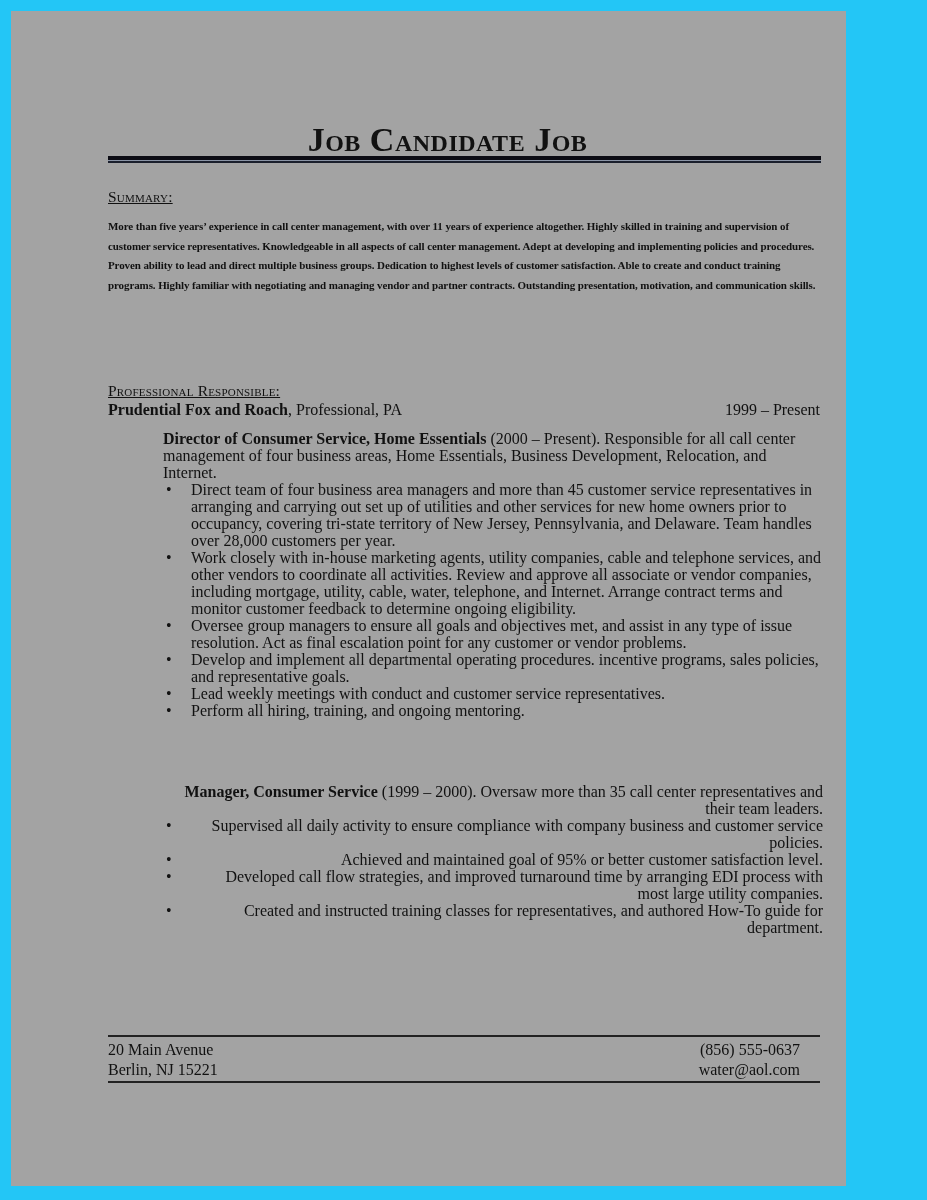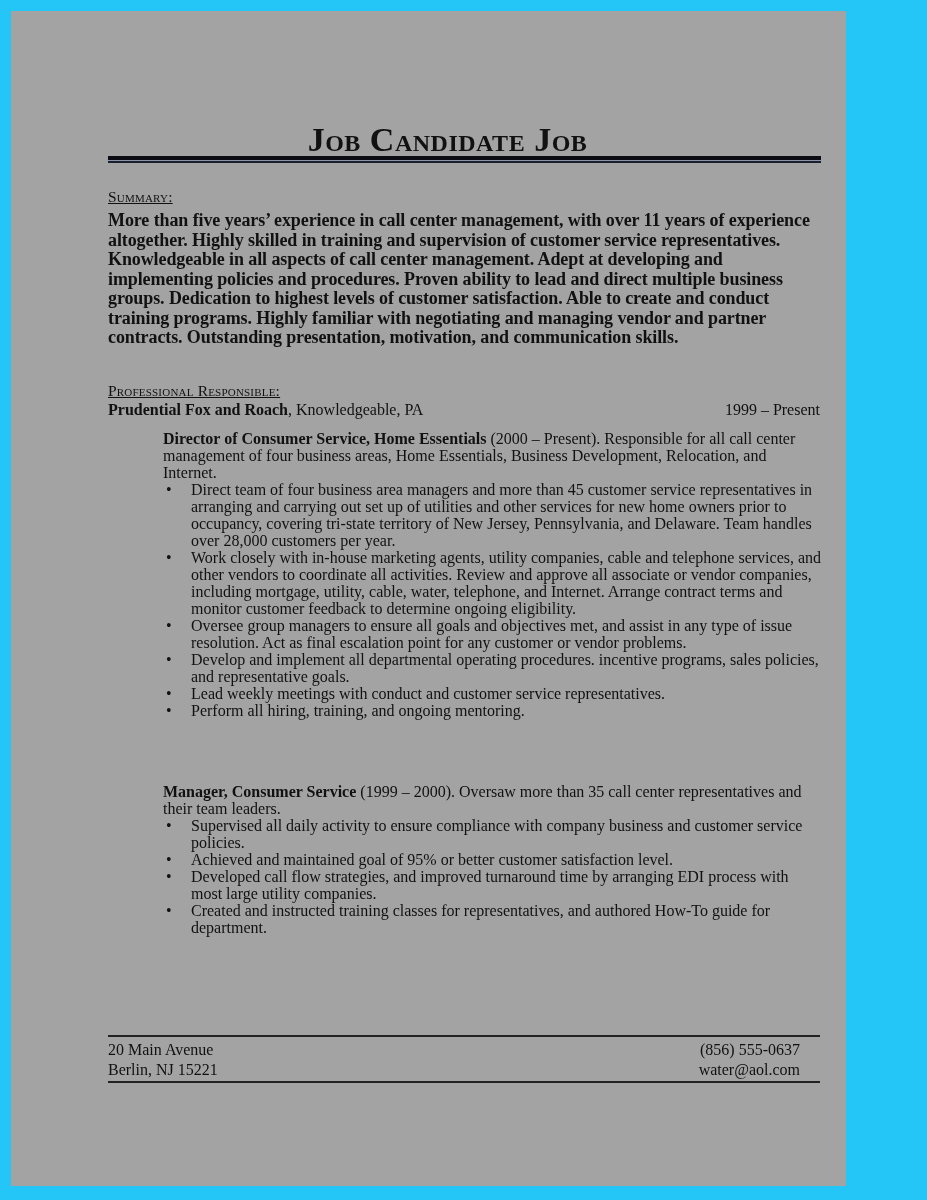"More than five years’ experience" .summary-text { font-size: 18px -> 11px; top: 200px -> 206px }
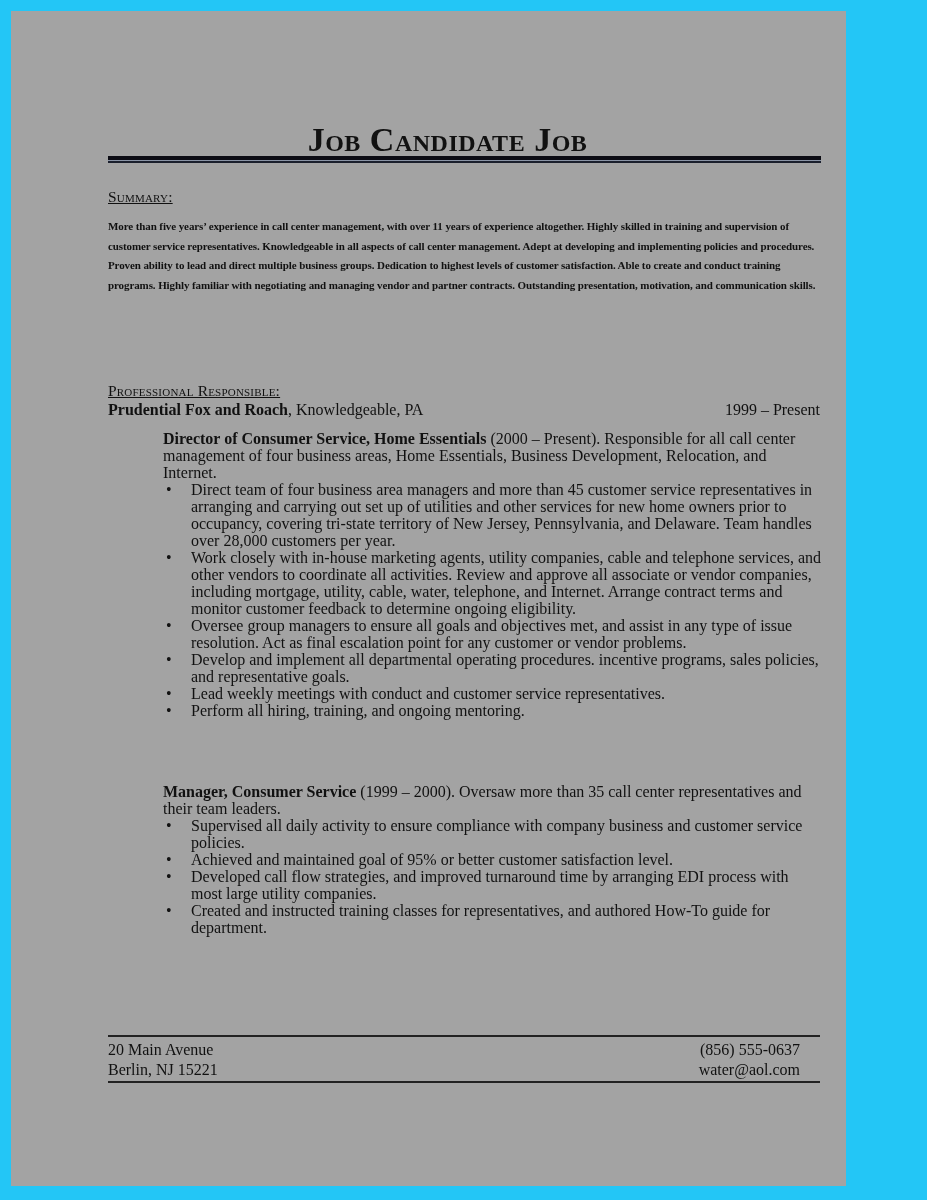", Knowledgeable, PA" span { text: Knowledgeable -> Professional }
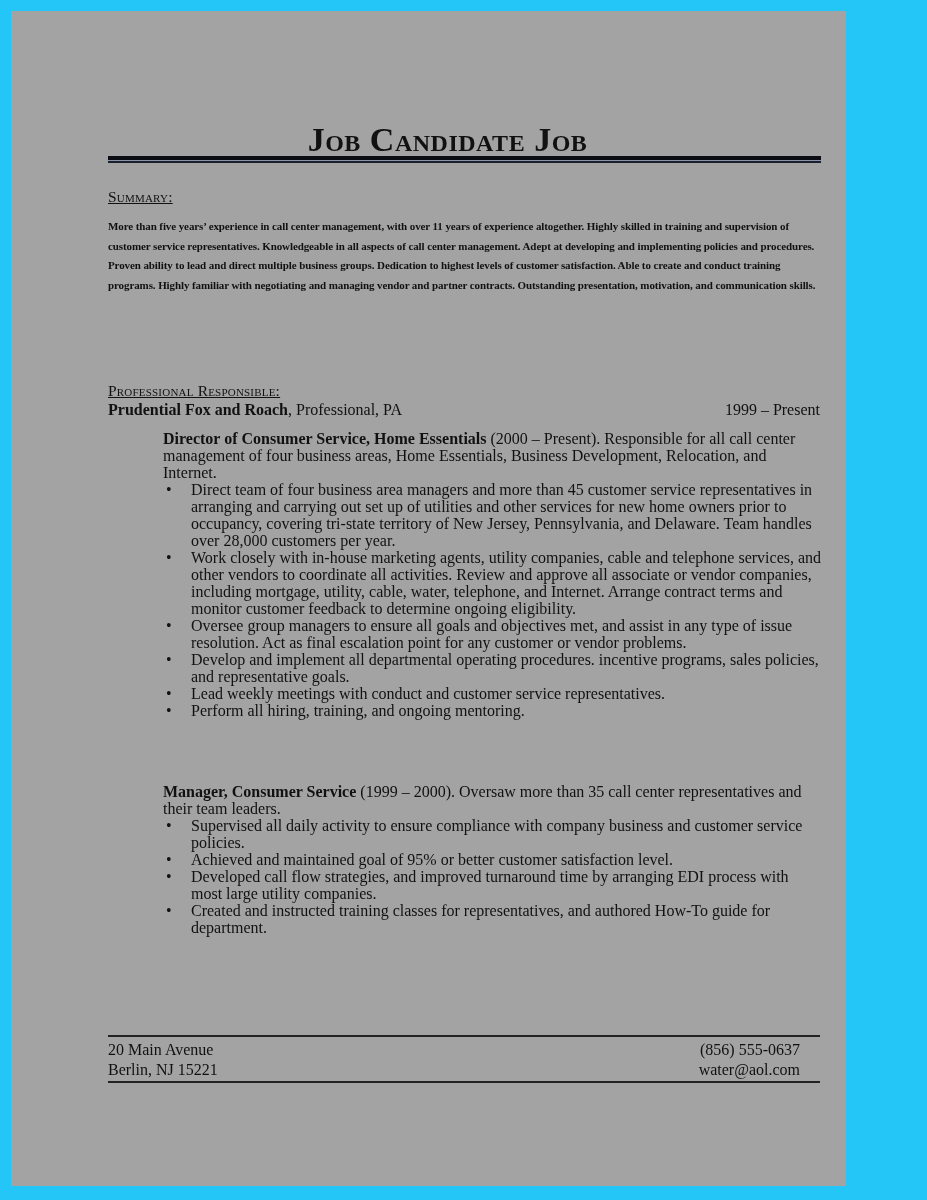"Manager, Consumer Service (1999 –" .job2 { text-align: none -> right }
